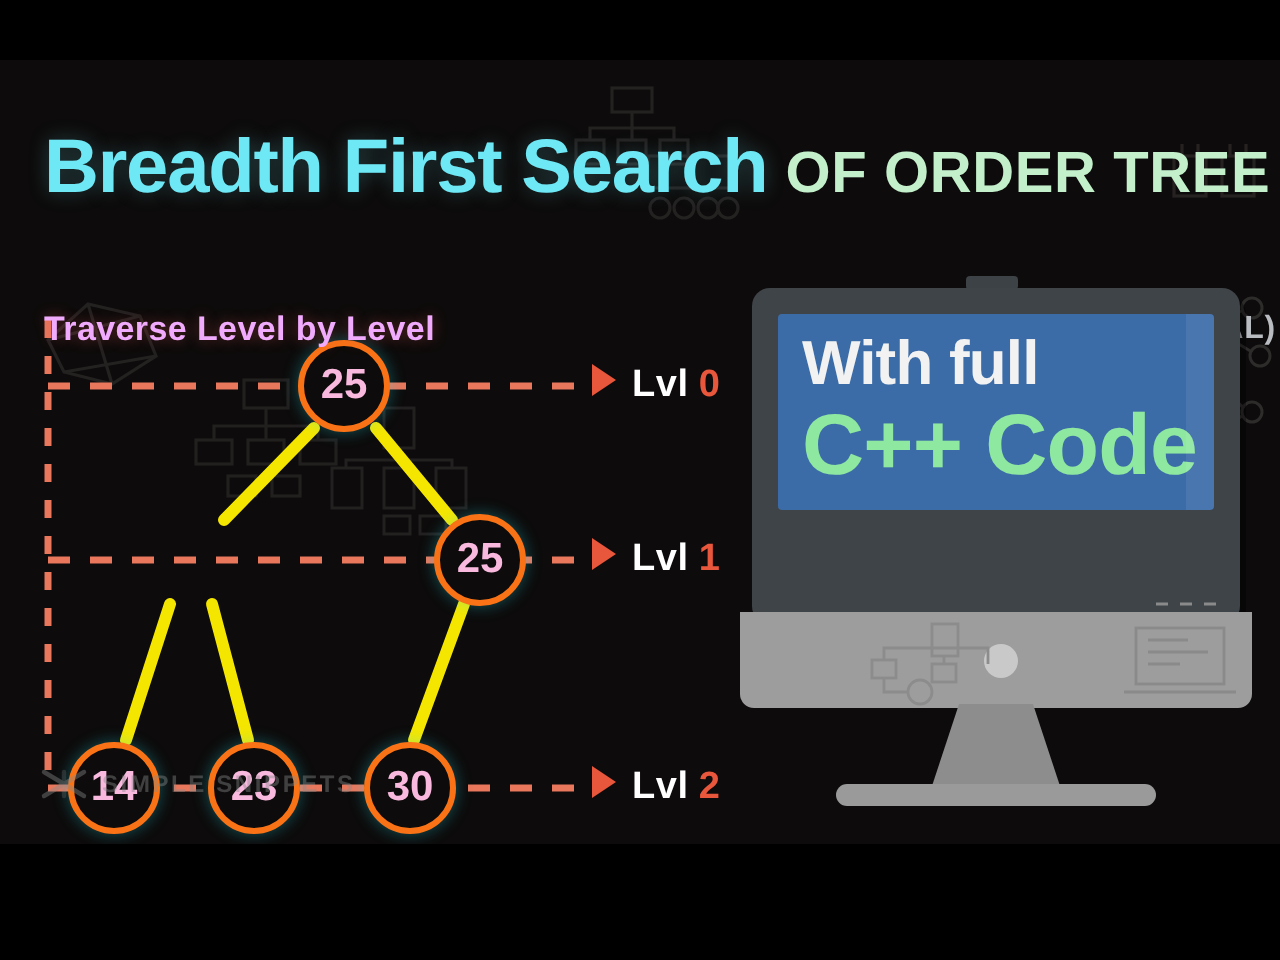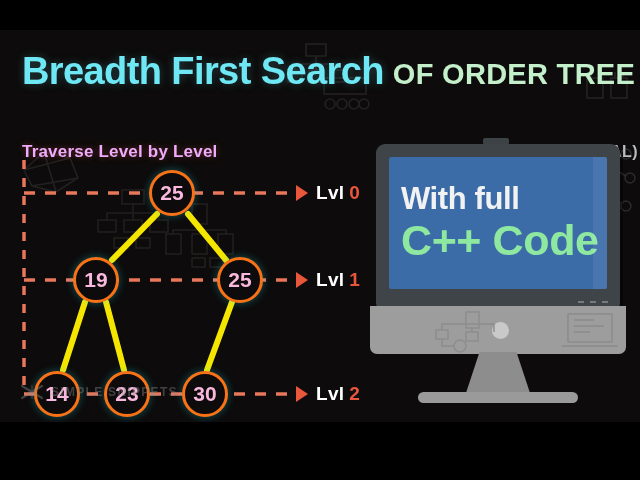"Breadth First Search" #header { top: 0 -> 13px }
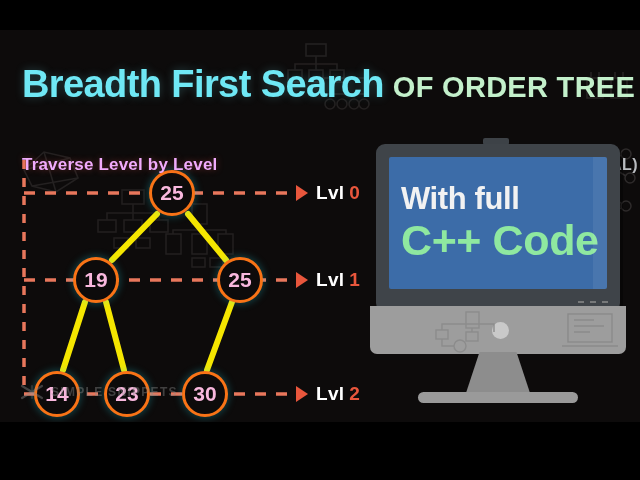"Lvl" .lvl-label { align-items: center -> flex-start }
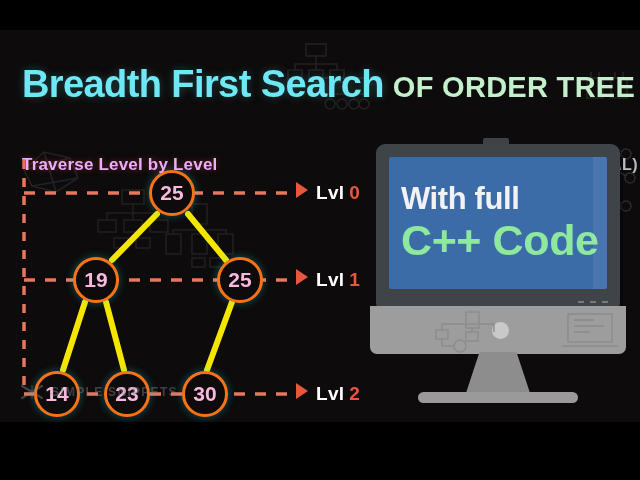"With full" #mon-screen { height: 132px -> 98px }
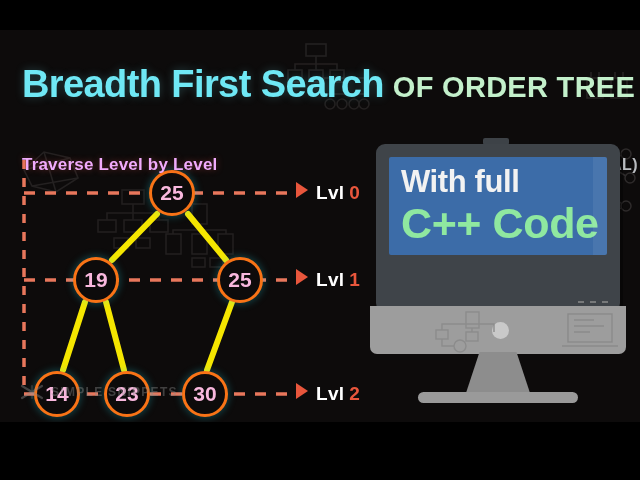"19" div.node { html: <div> <span>19</span> </div> -> none }
